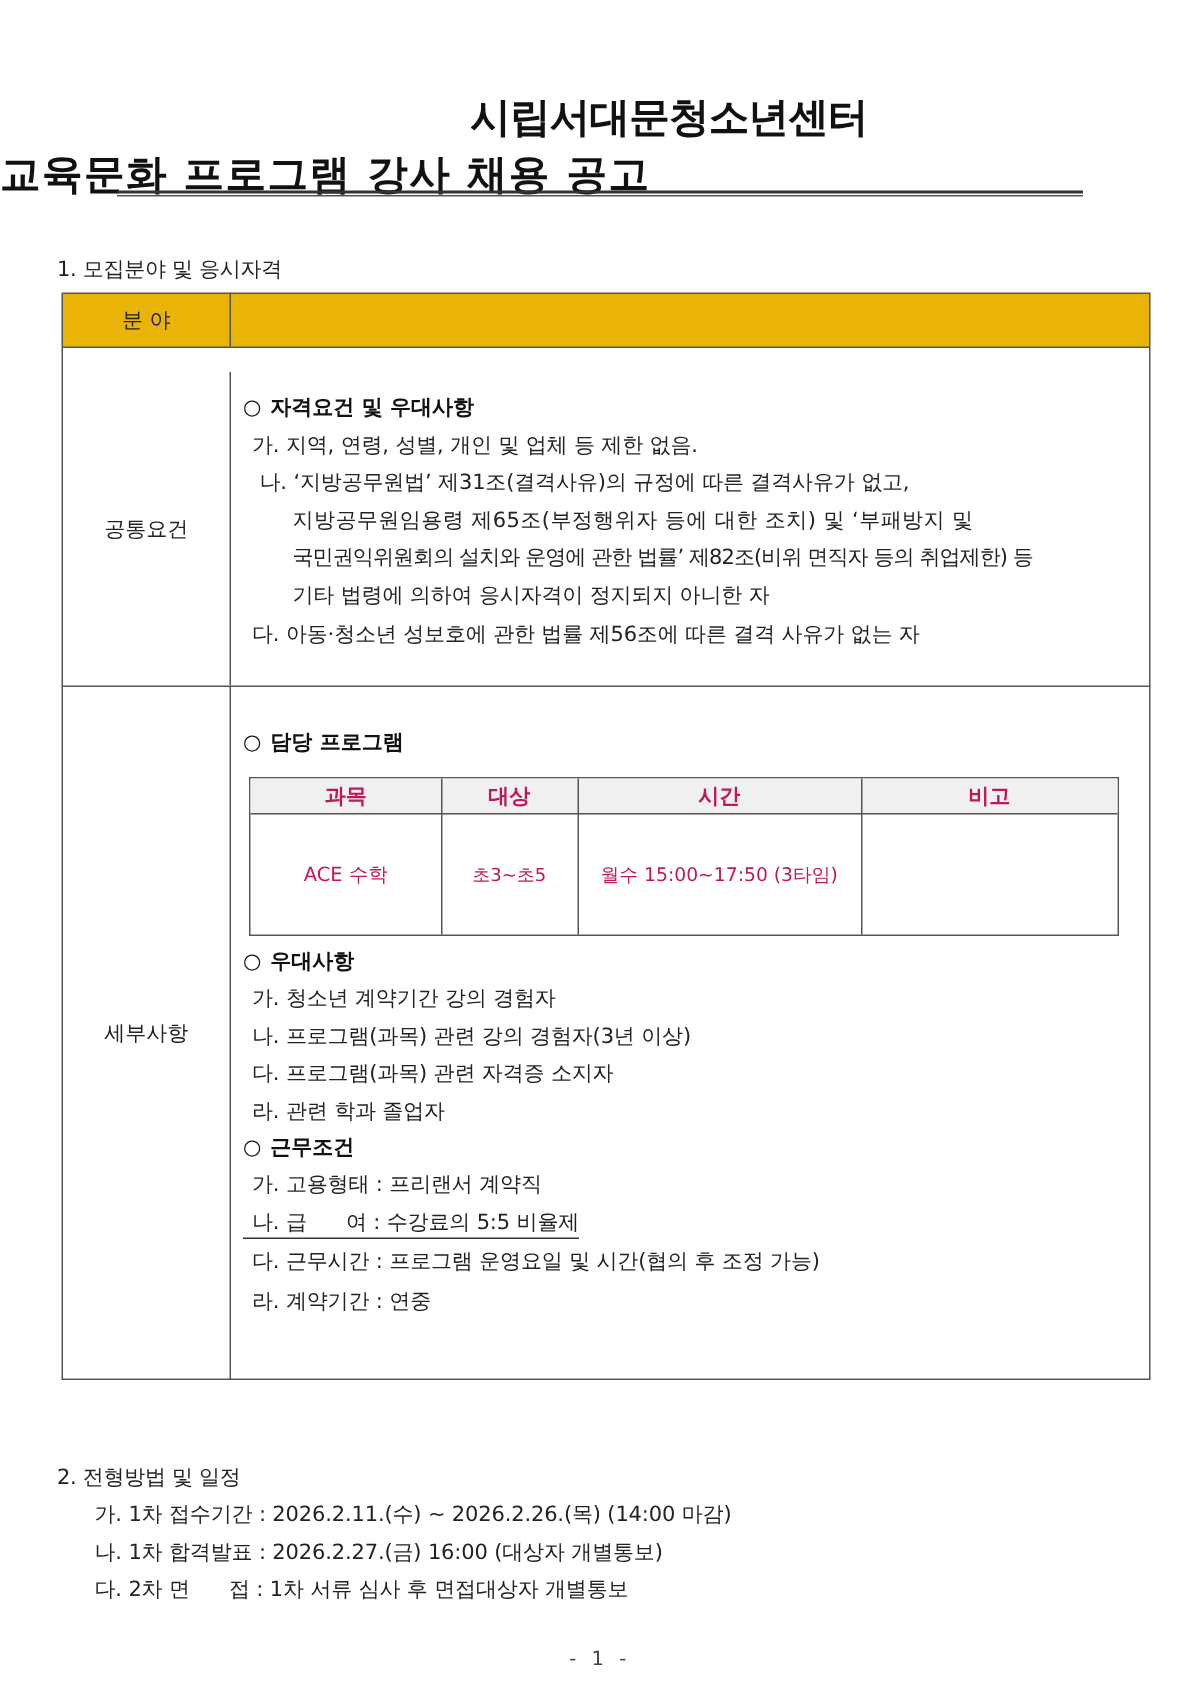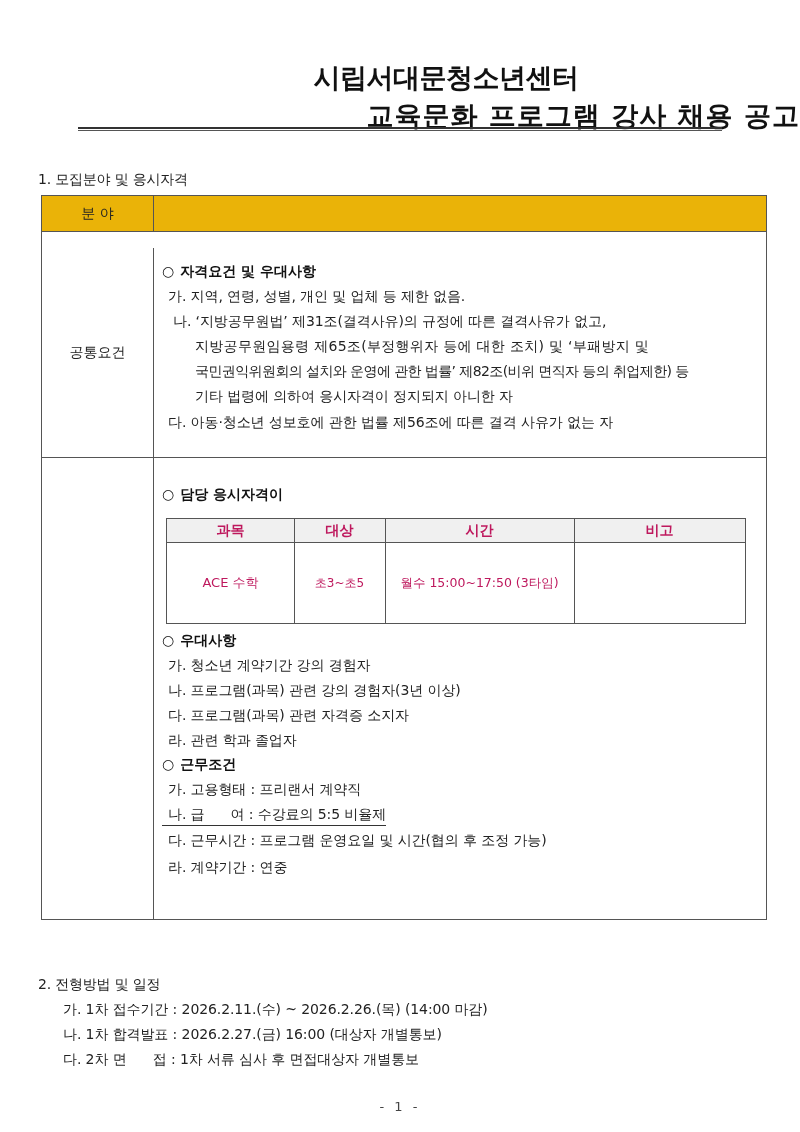"교육문화 프로그램 강사 채용 공고" .title-line2 { text-align: right -> left }
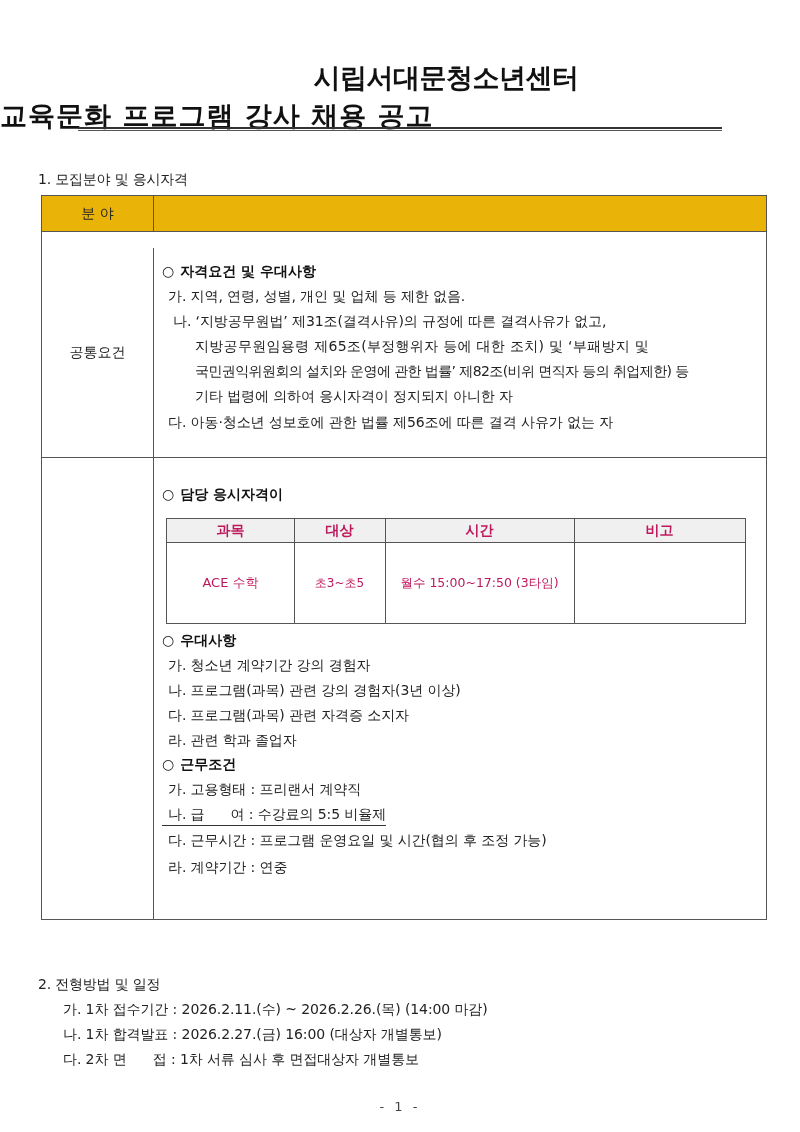"담당 응시자격이" span { text: 응시자격이 -> 프로그램 }
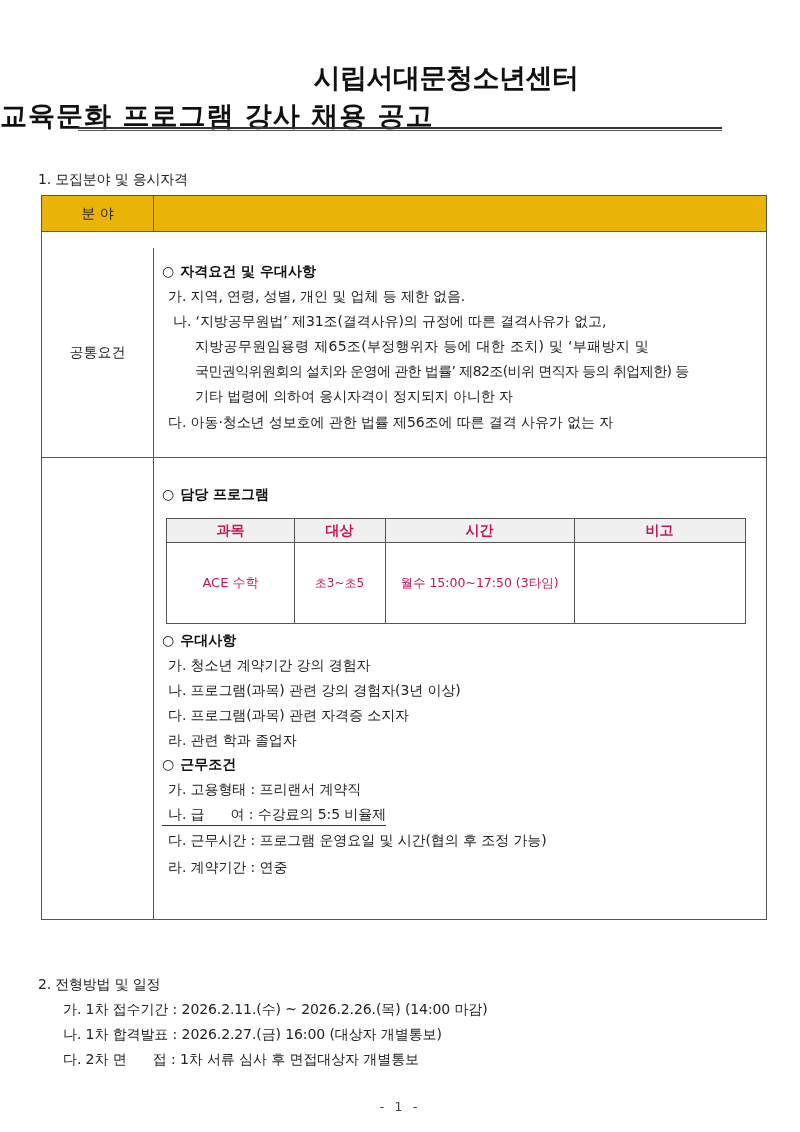"세부사항" div.mt-label { html: none -> <div>세부사항</div> }
